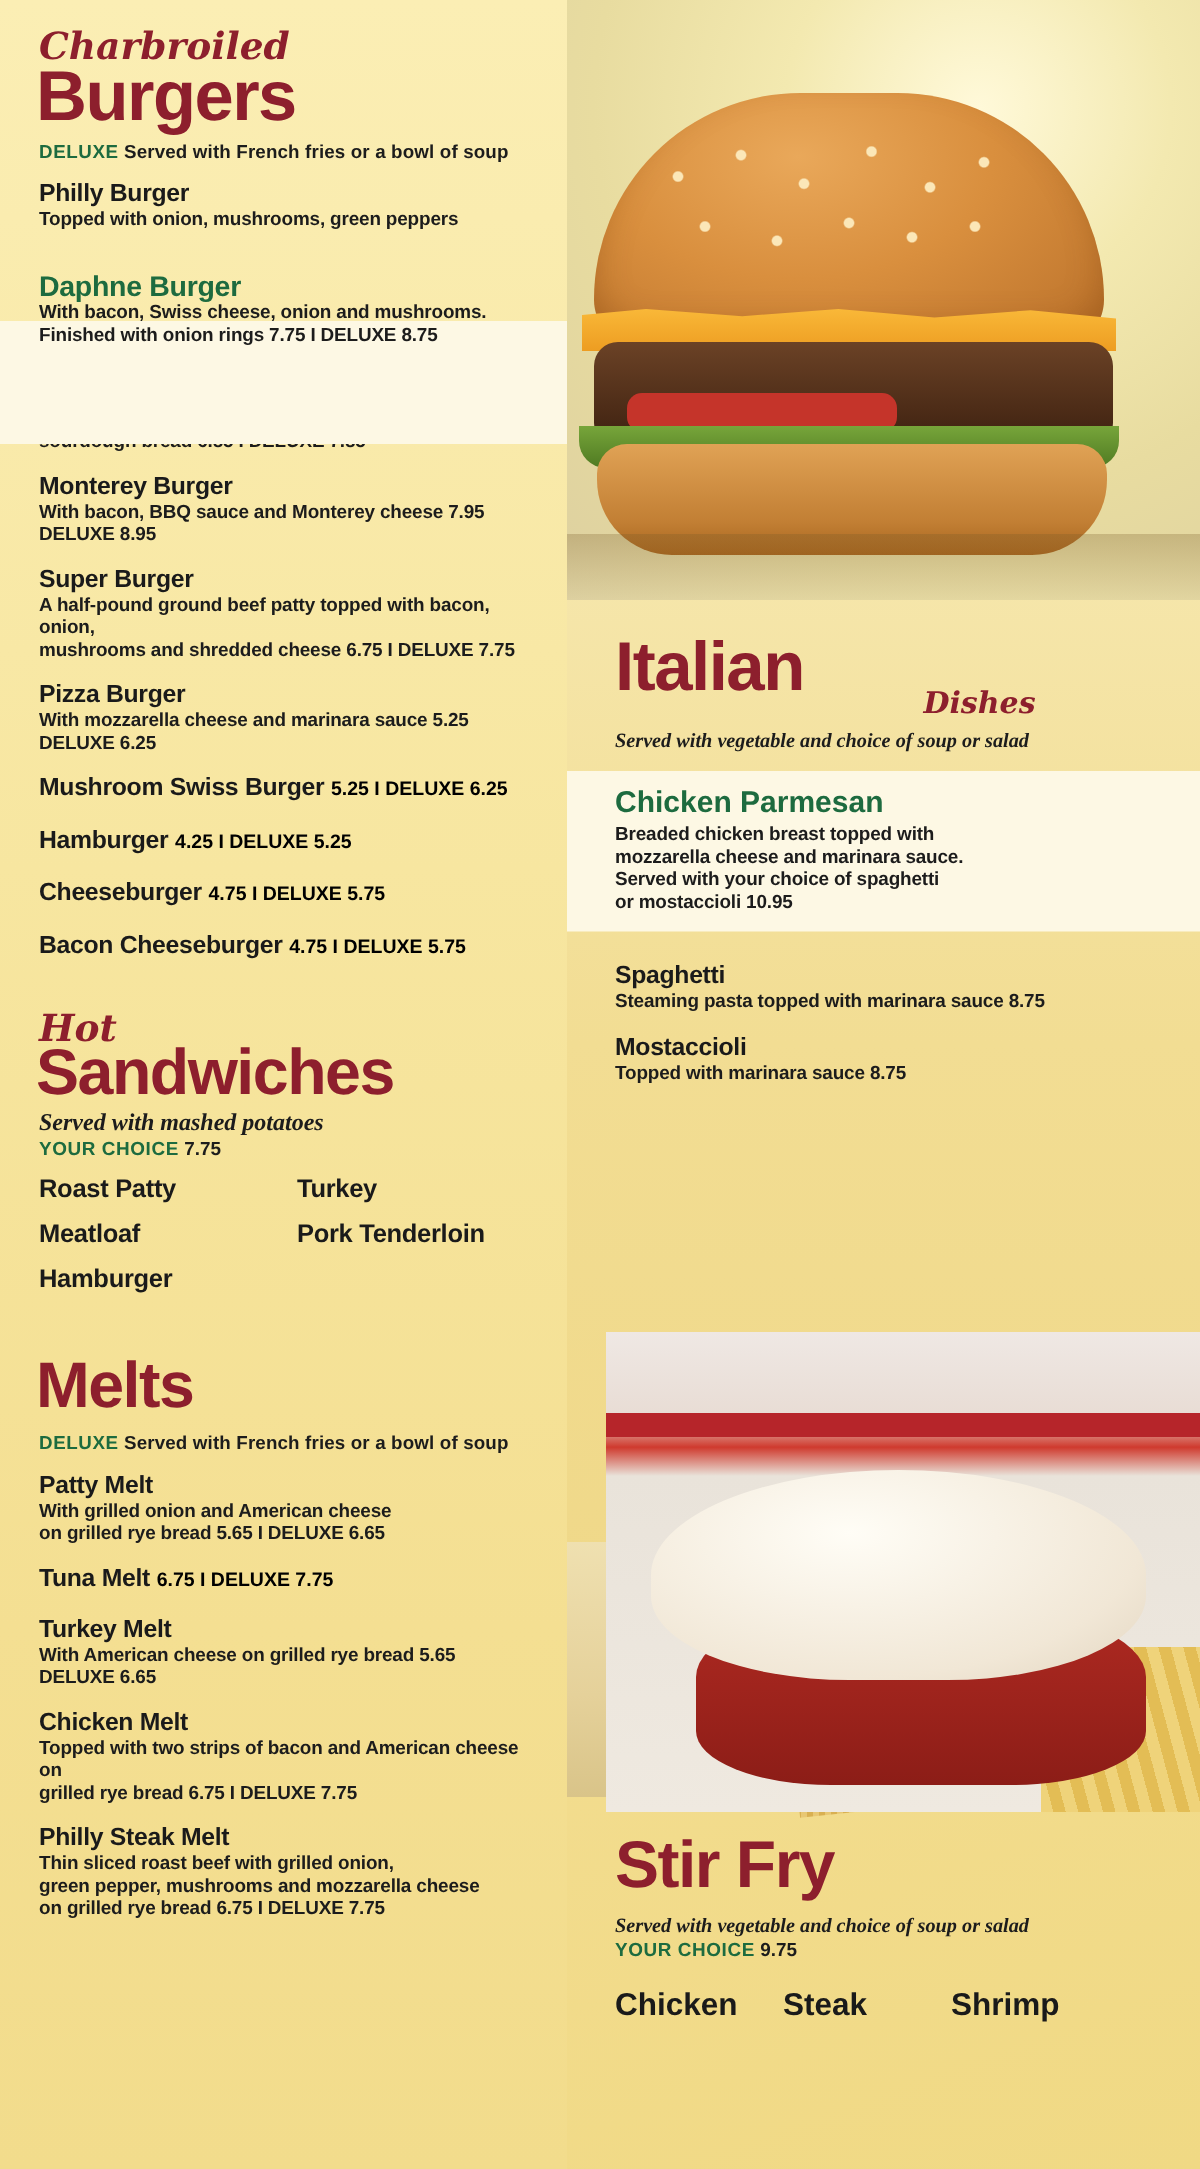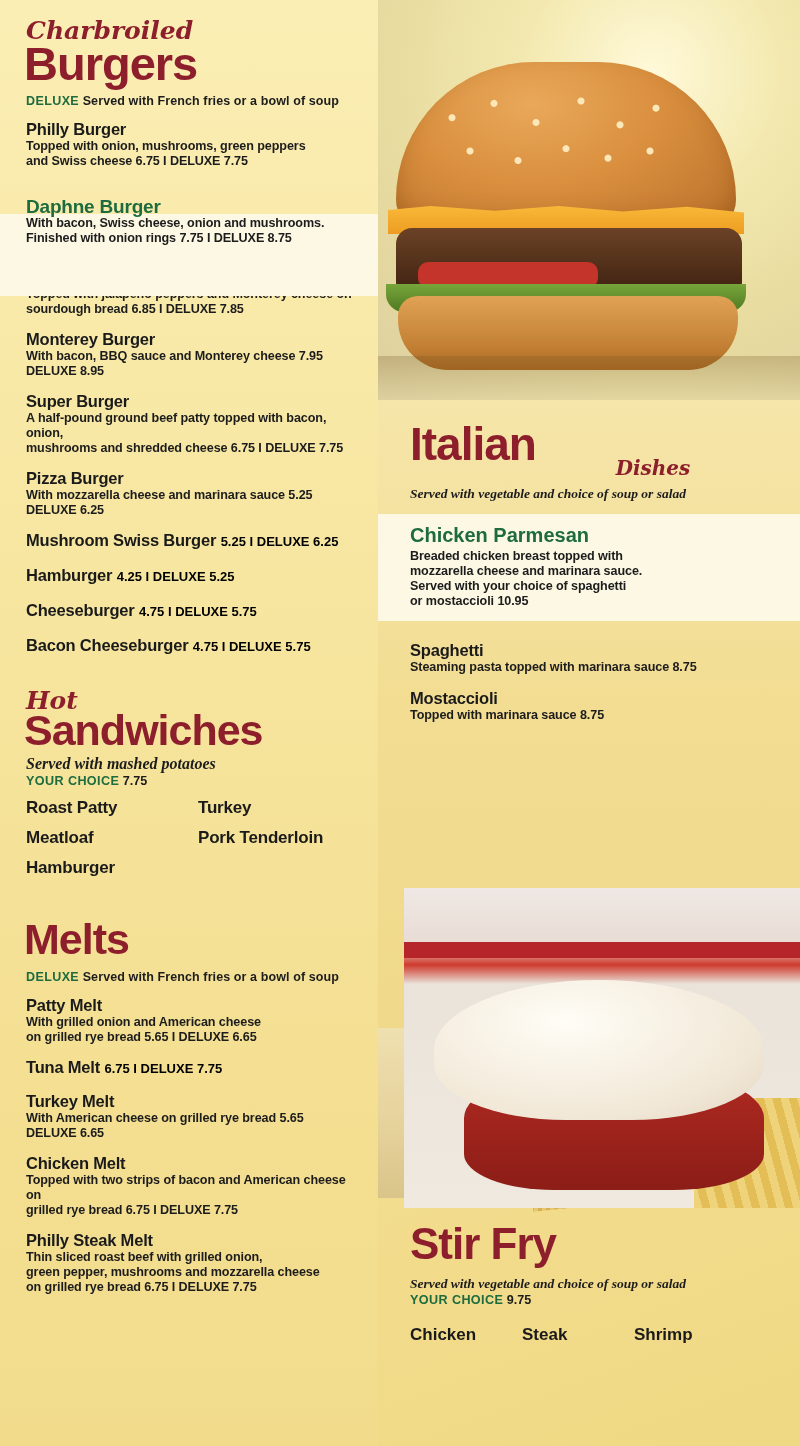"and Swiss cheese 6.75 I" div.item-desc { html: <div>and Swiss cheese 6.75 I DELUXE 7.75</div> -> none }
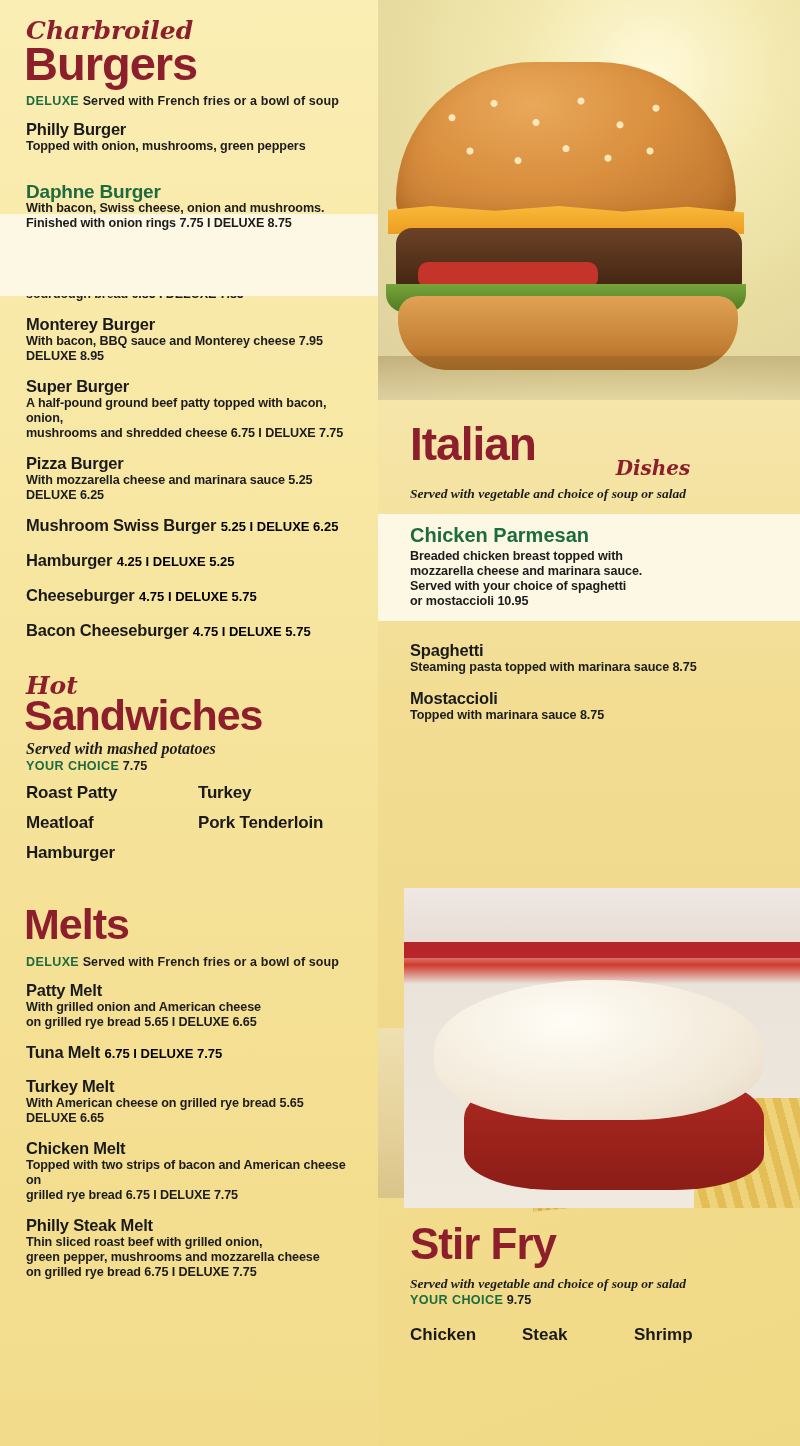"Chicken" .stir-opts div { font-size: 17px -> 21px }
